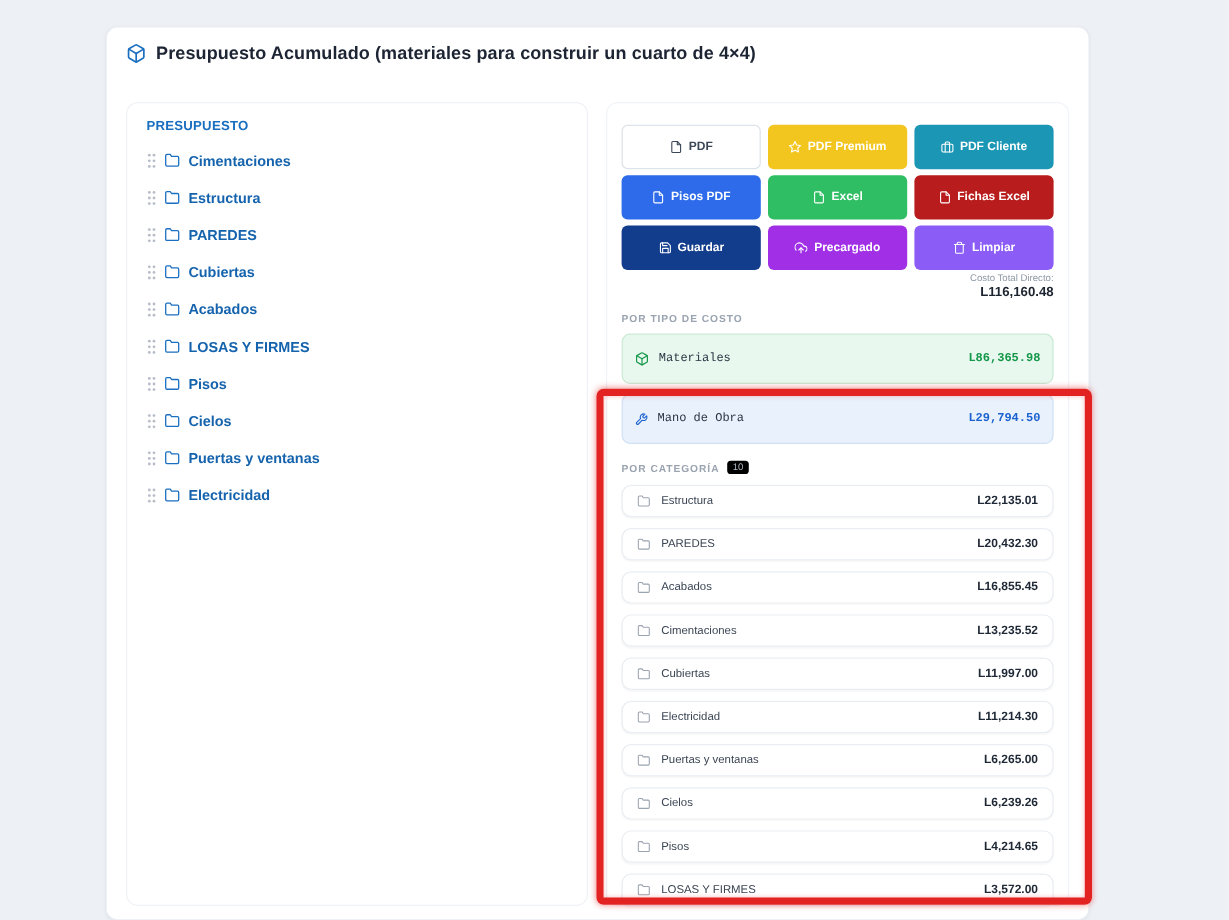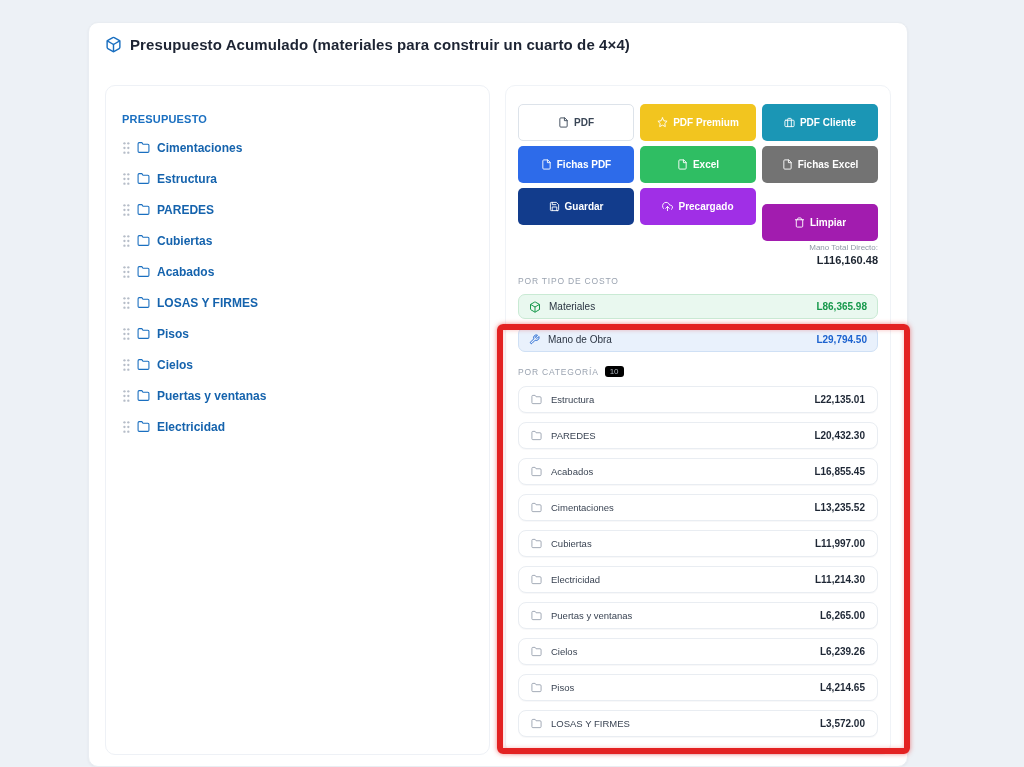"PRESUPUESTO" .left-card { padding: 27px 16px -> 13px 16px }
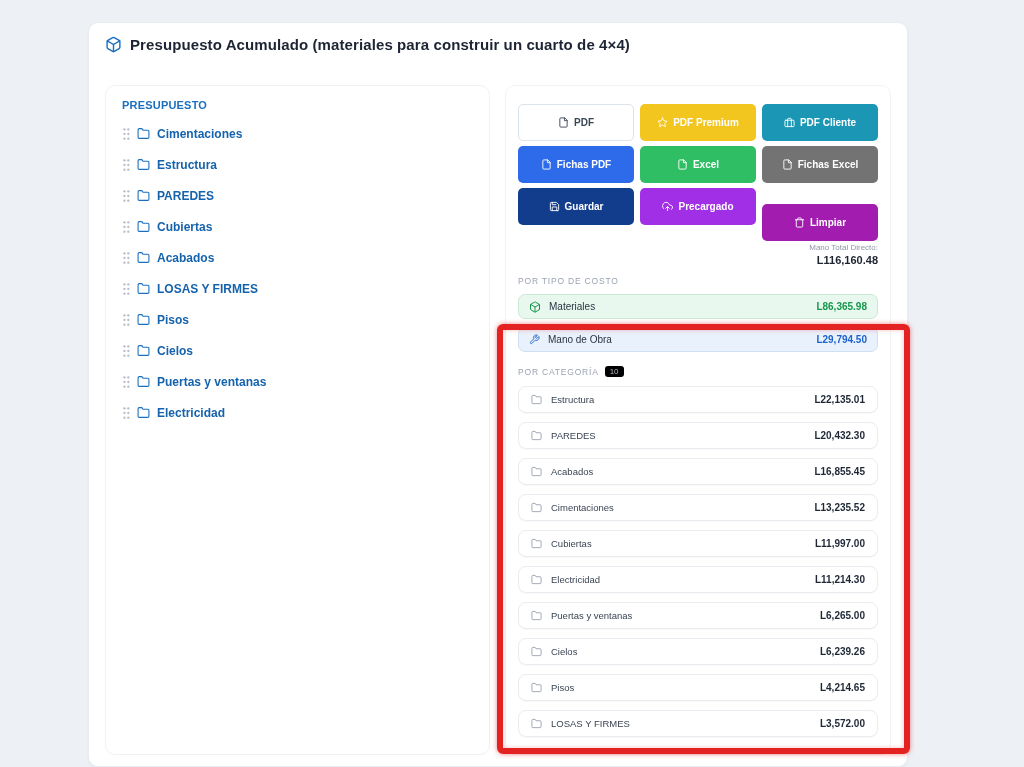"Fichas PDF" span { text: Fichas -> Pisos }
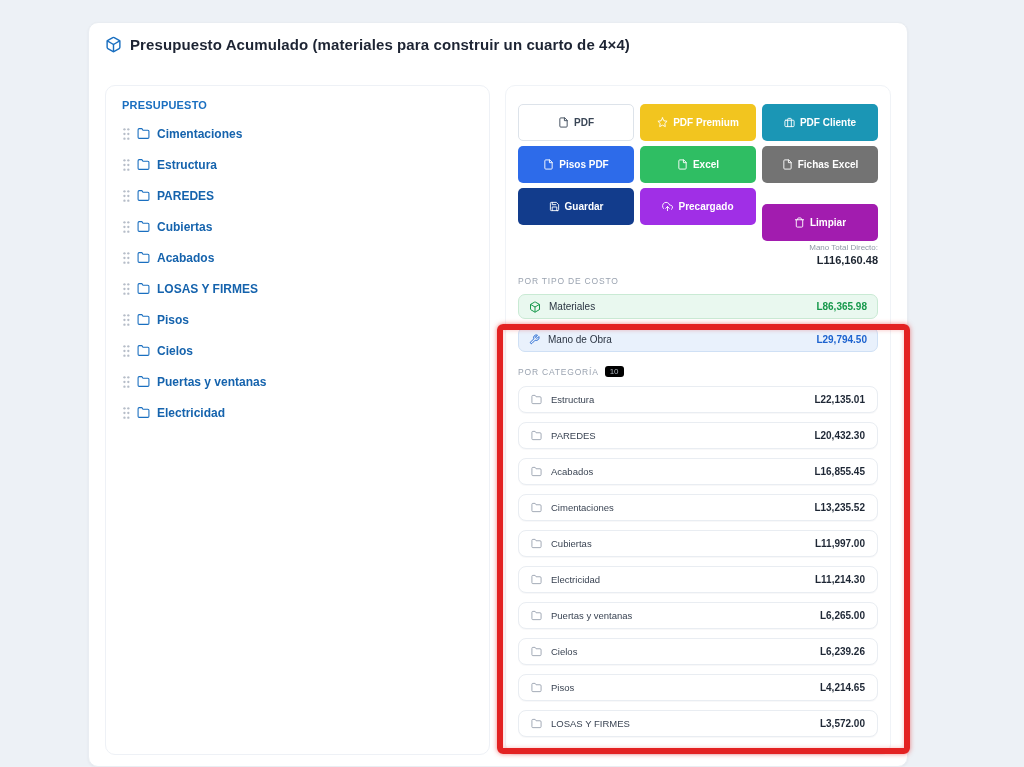"Fichas Excel" button.act-btn { background: #737373 -> #b91c1c }
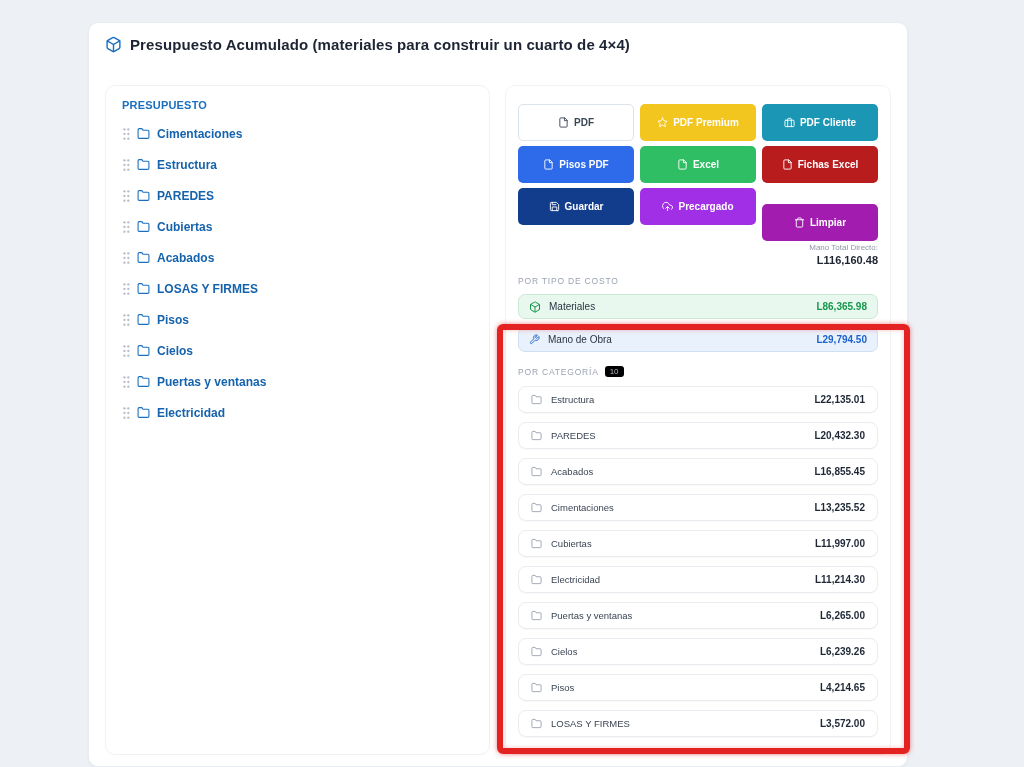"Limpiar" button.act-btn { background: #a21caf -> #8b5cf6; margin-top: 16px -> none }
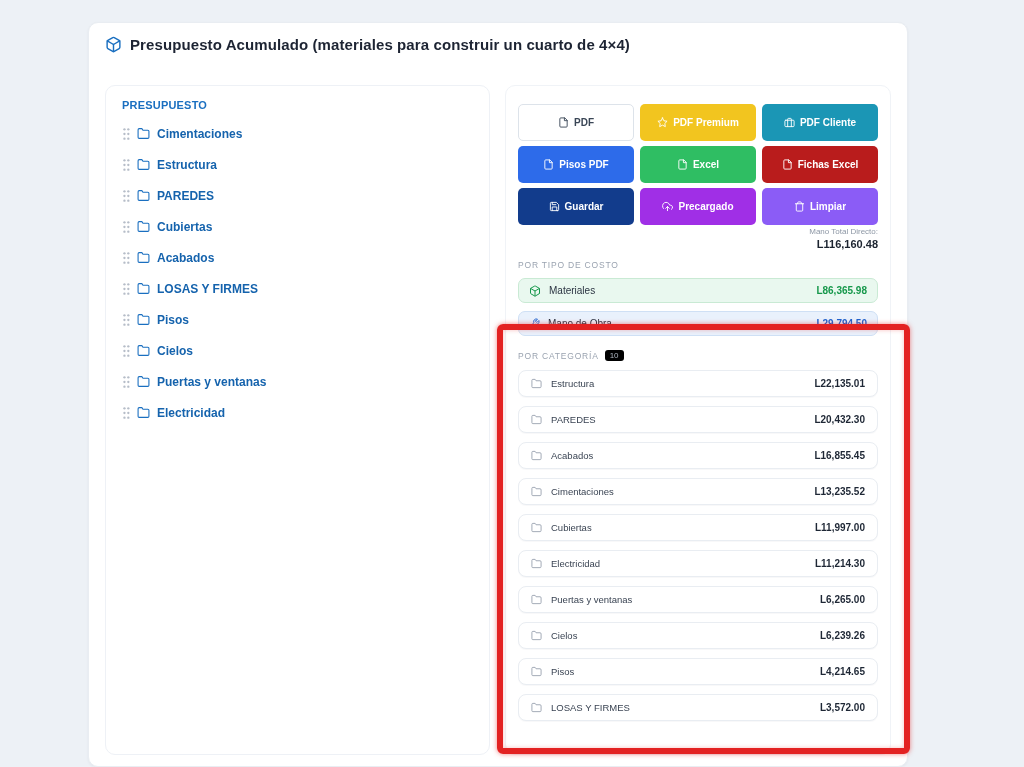"Mano Total Directo:" div.total-label { text: Mano -> Costo }
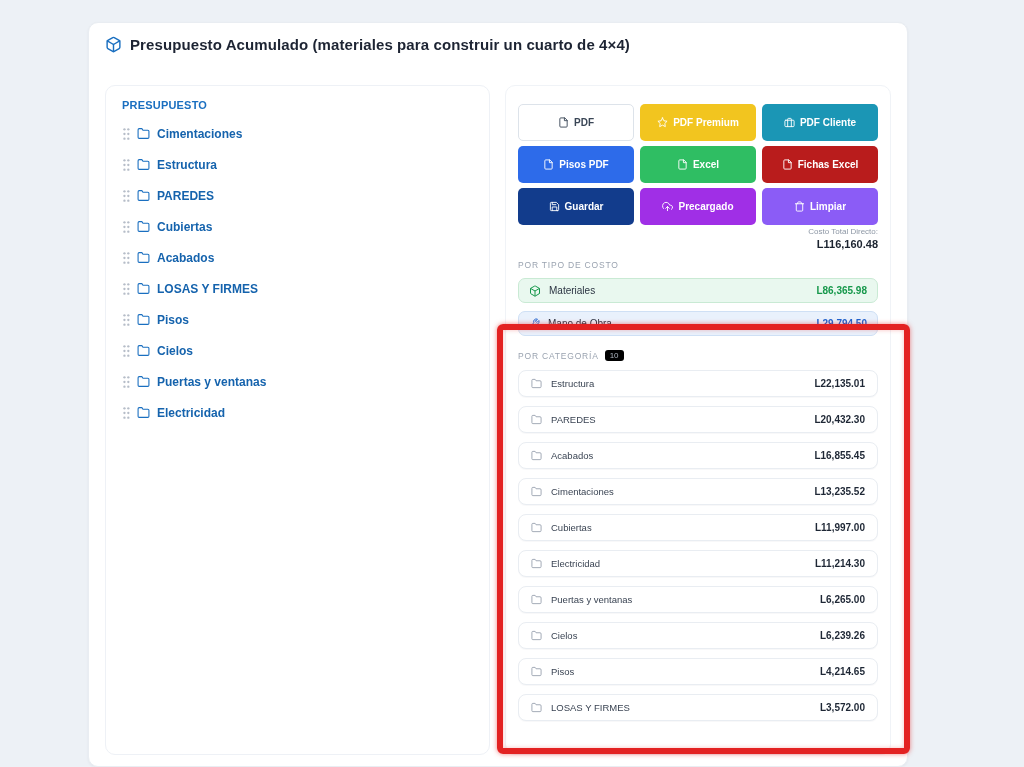"POR TIPO DE COSTO" .mini-label { font-weight: normal -> bold }
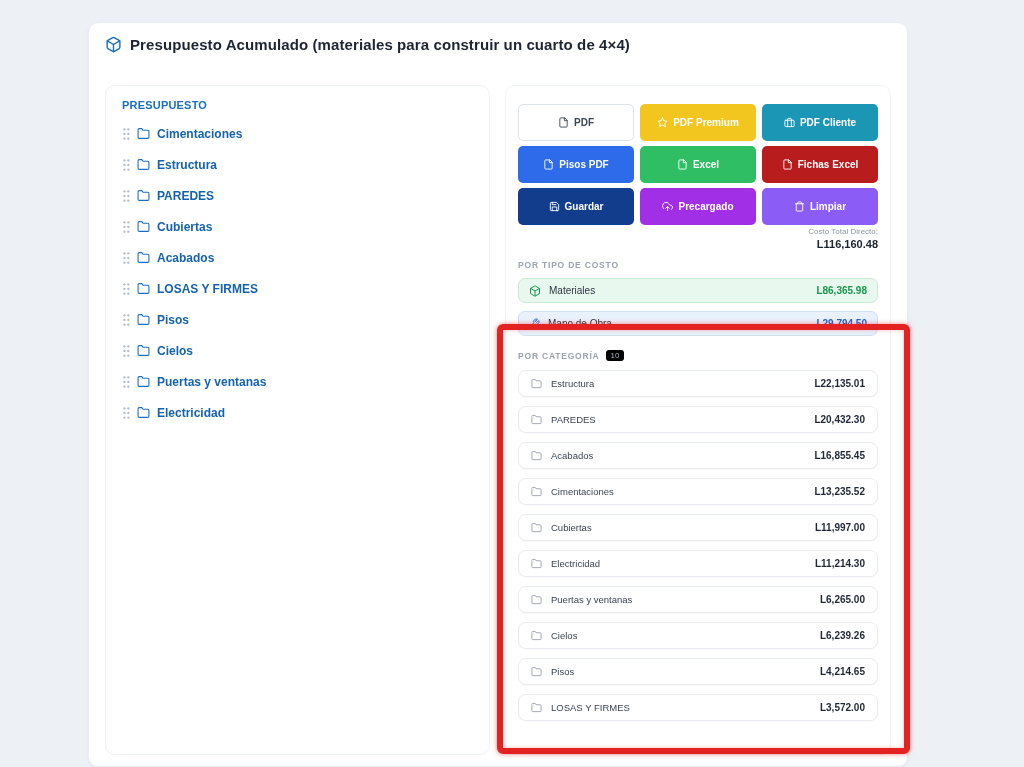"Materiales" .cost-row { font-family: none -> Liberation Mono, monospace; height: 25px -> 42px }
